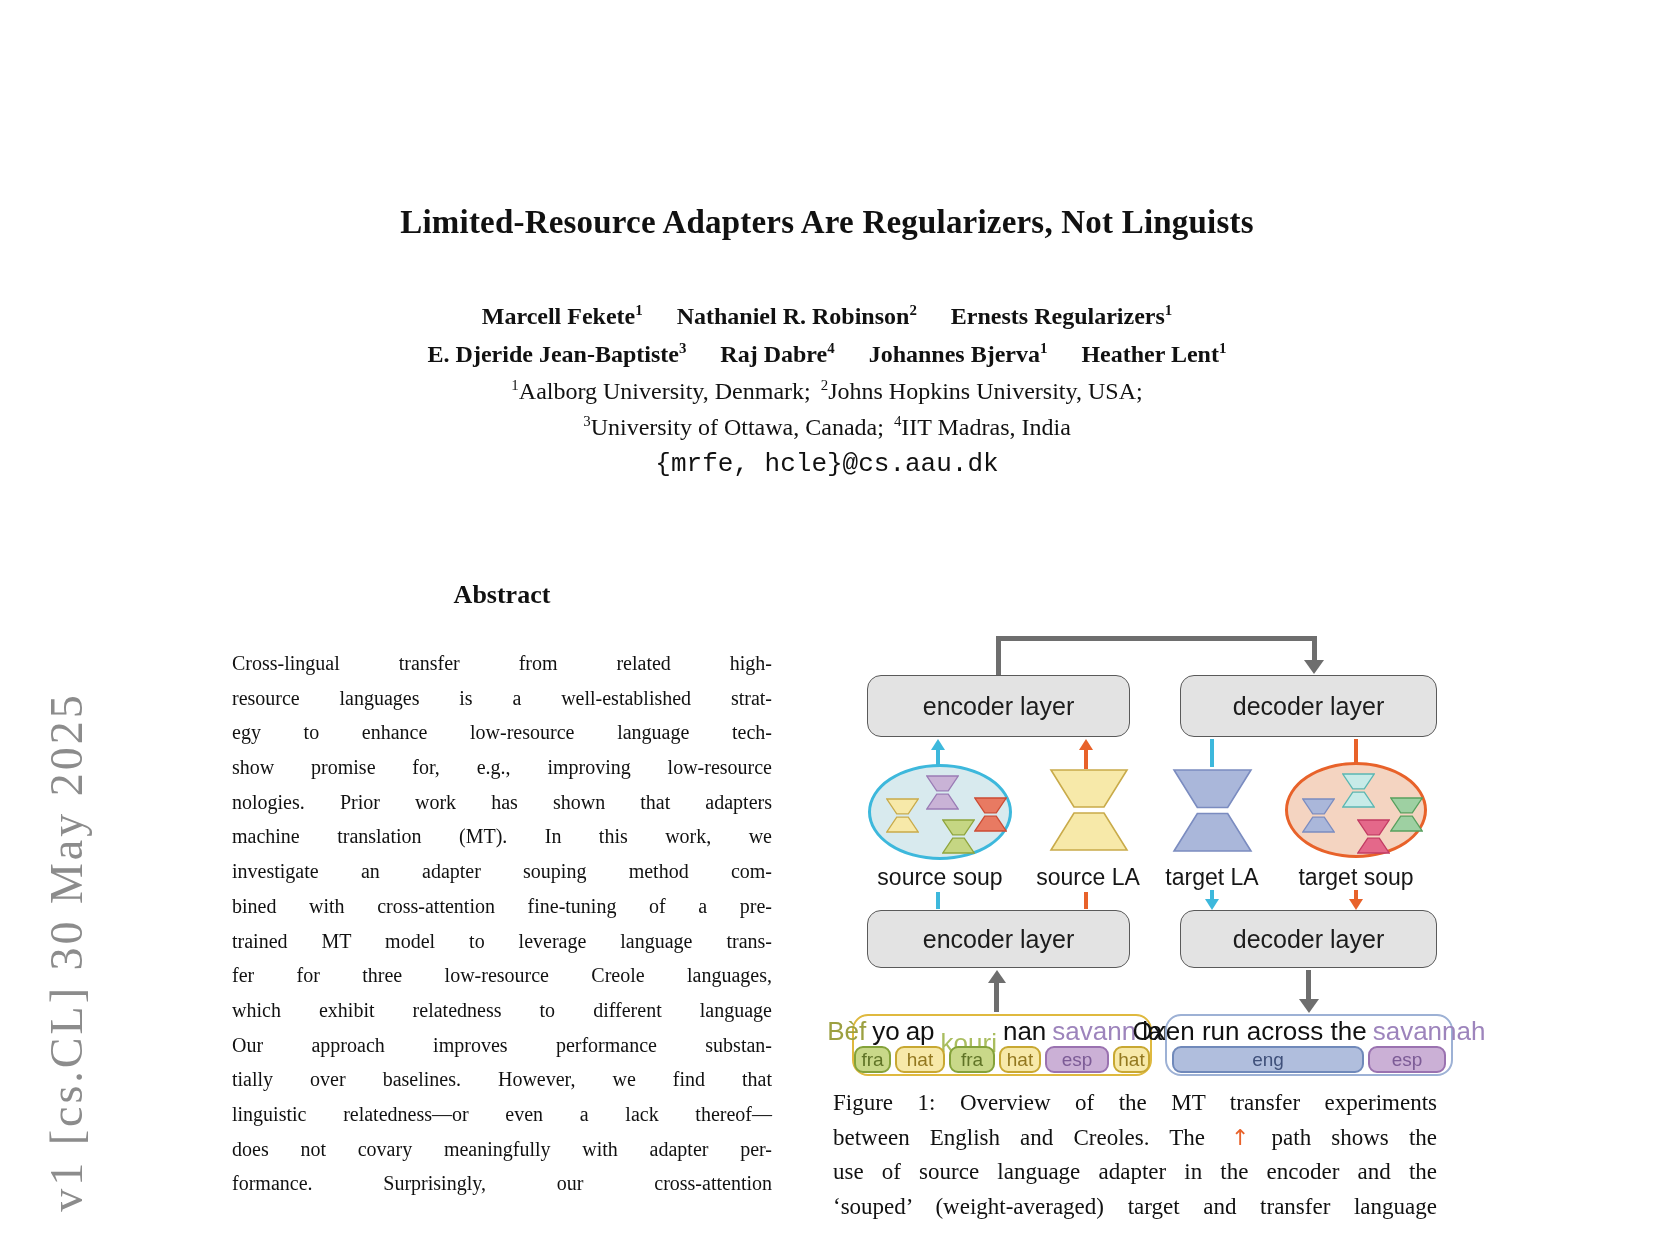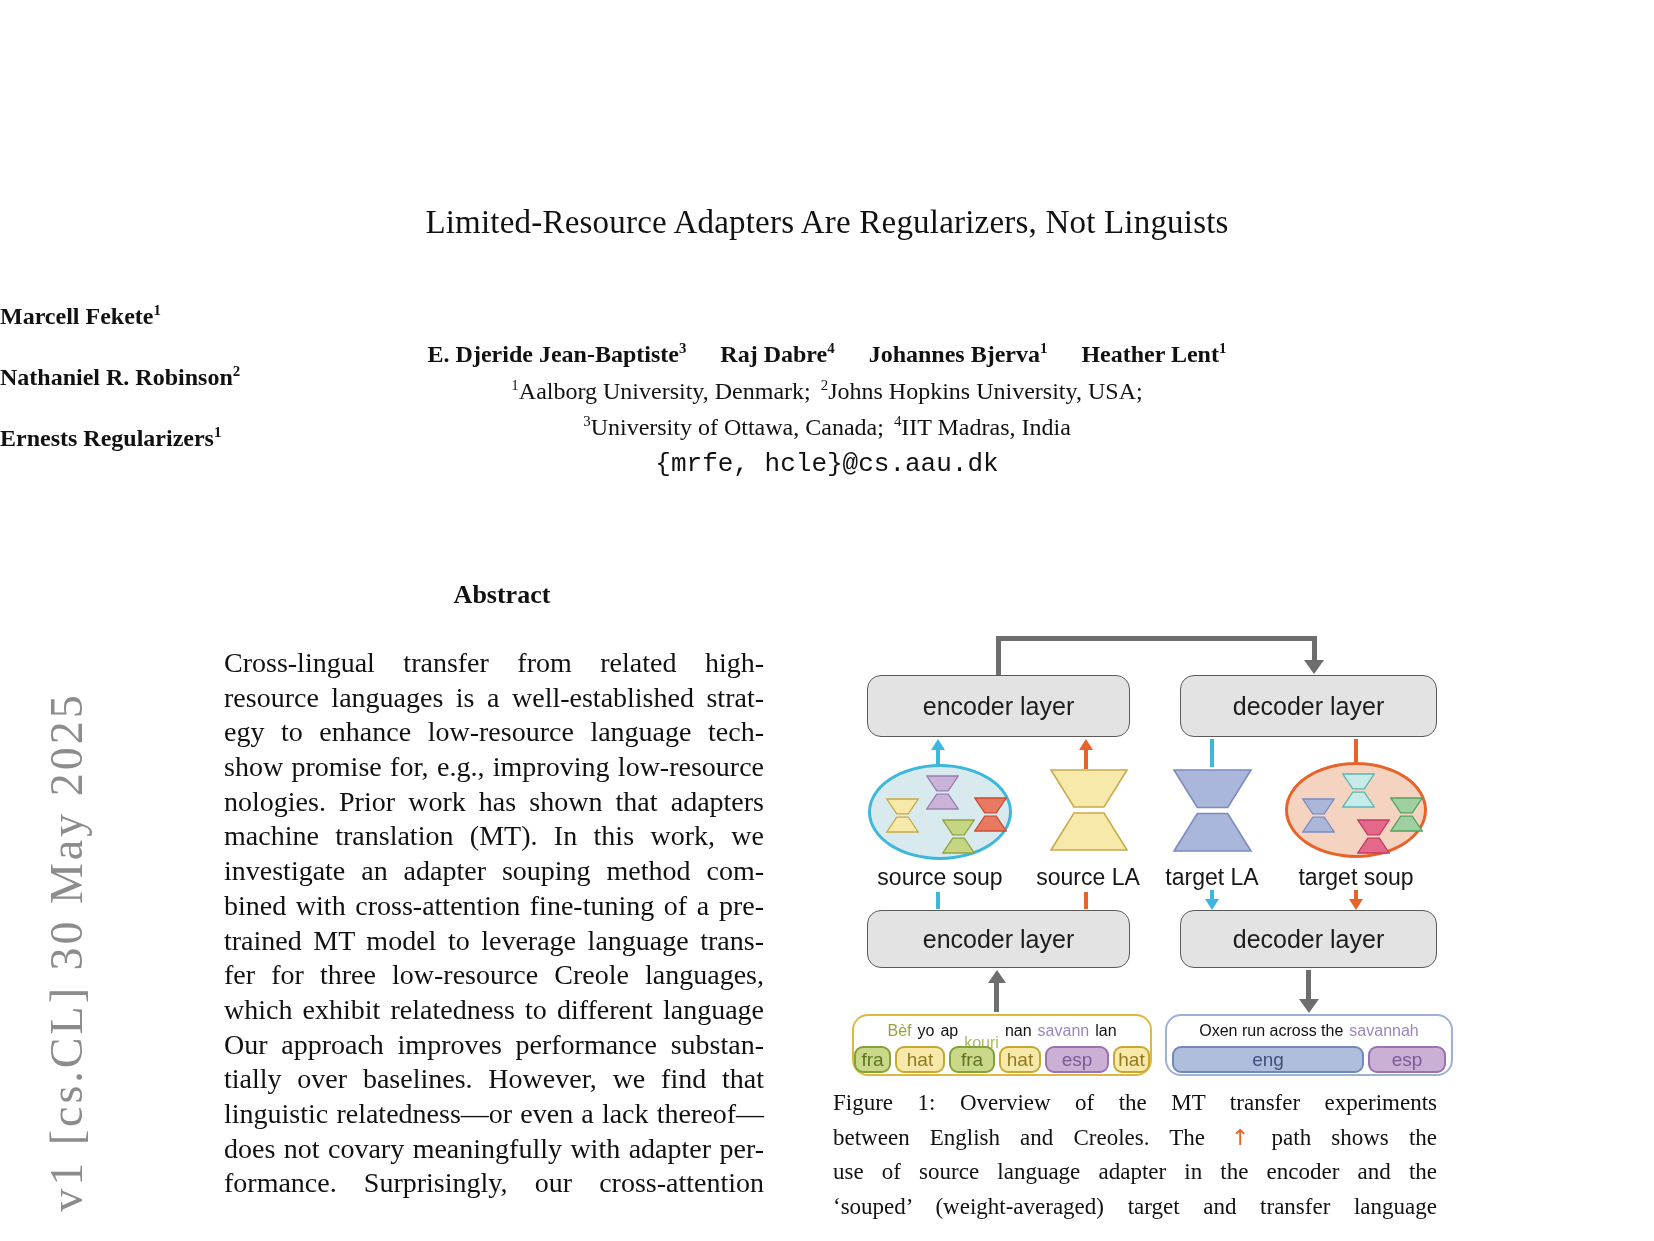"Limited-Resource Adapters Are" .title { font-weight: normal -> bold }
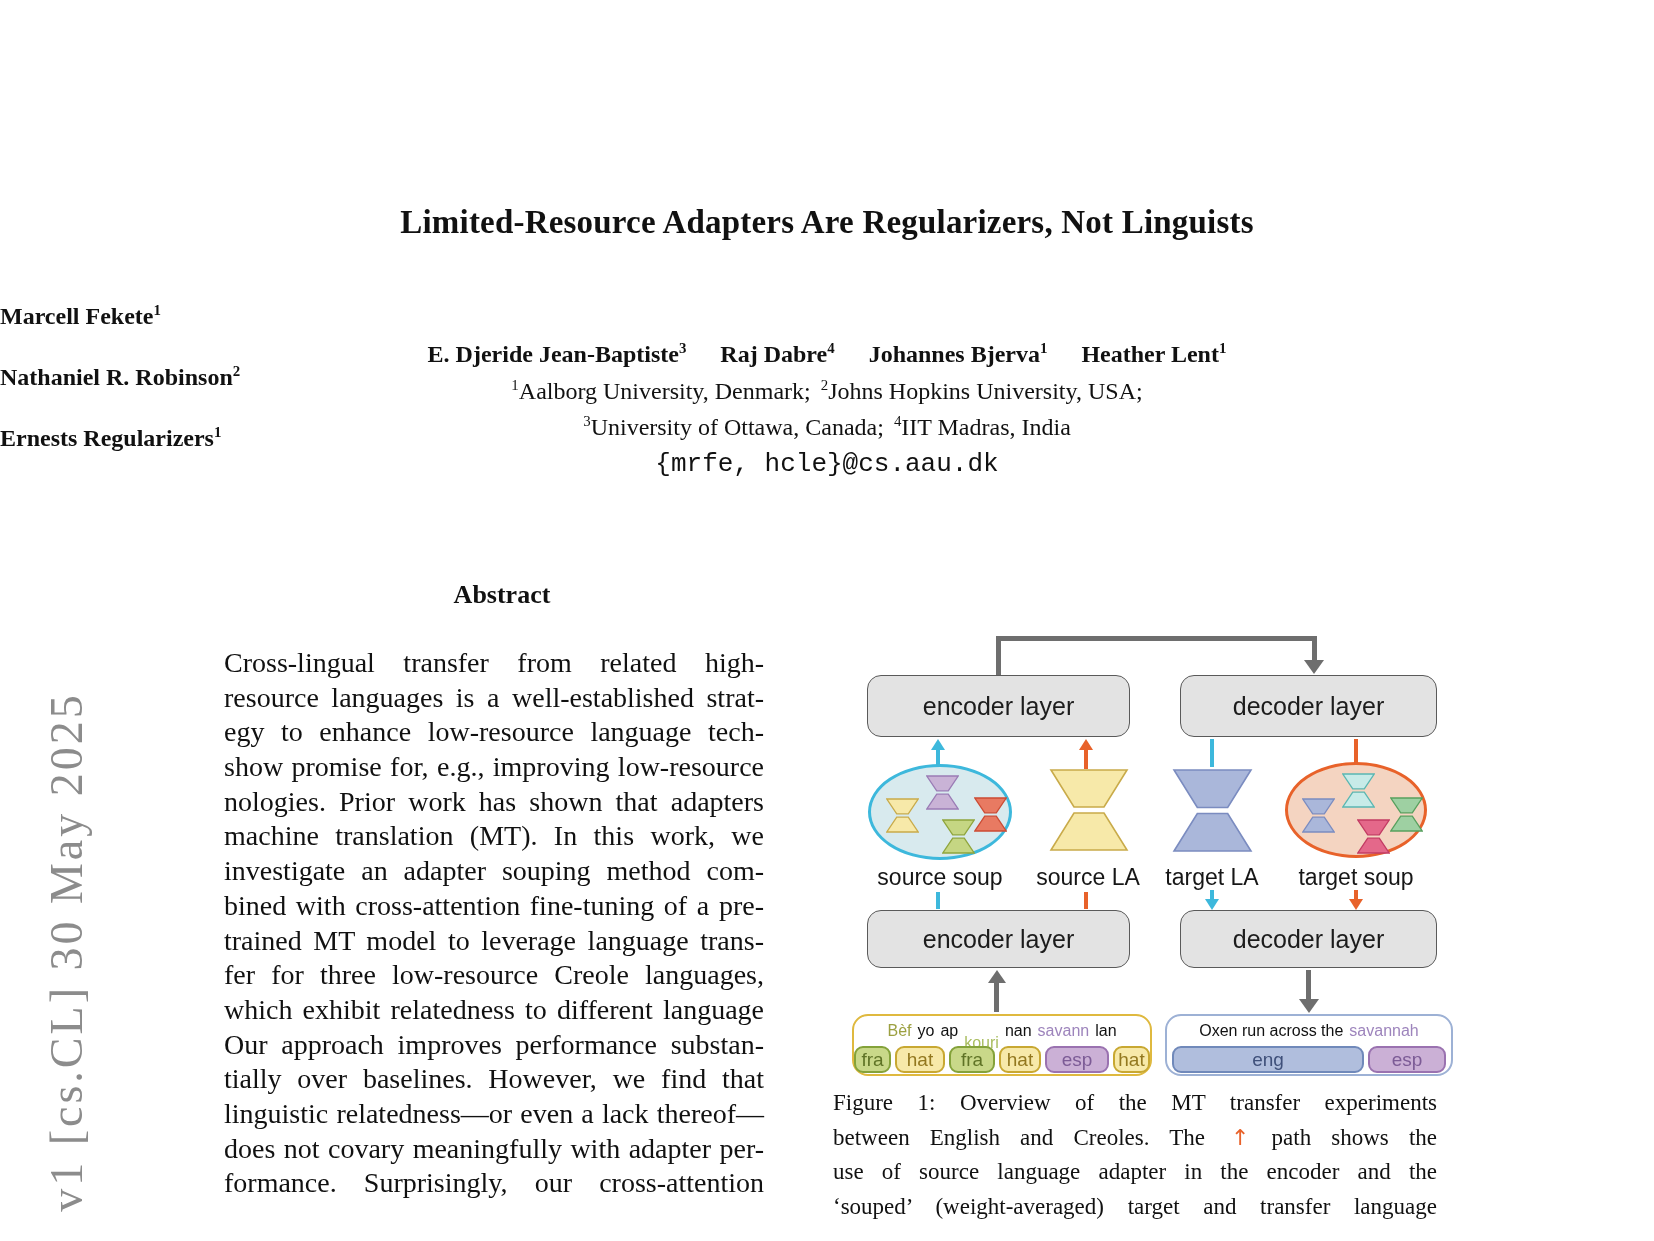"Marcell Fekete1" div.authors-line { flex-direction: column -> none }
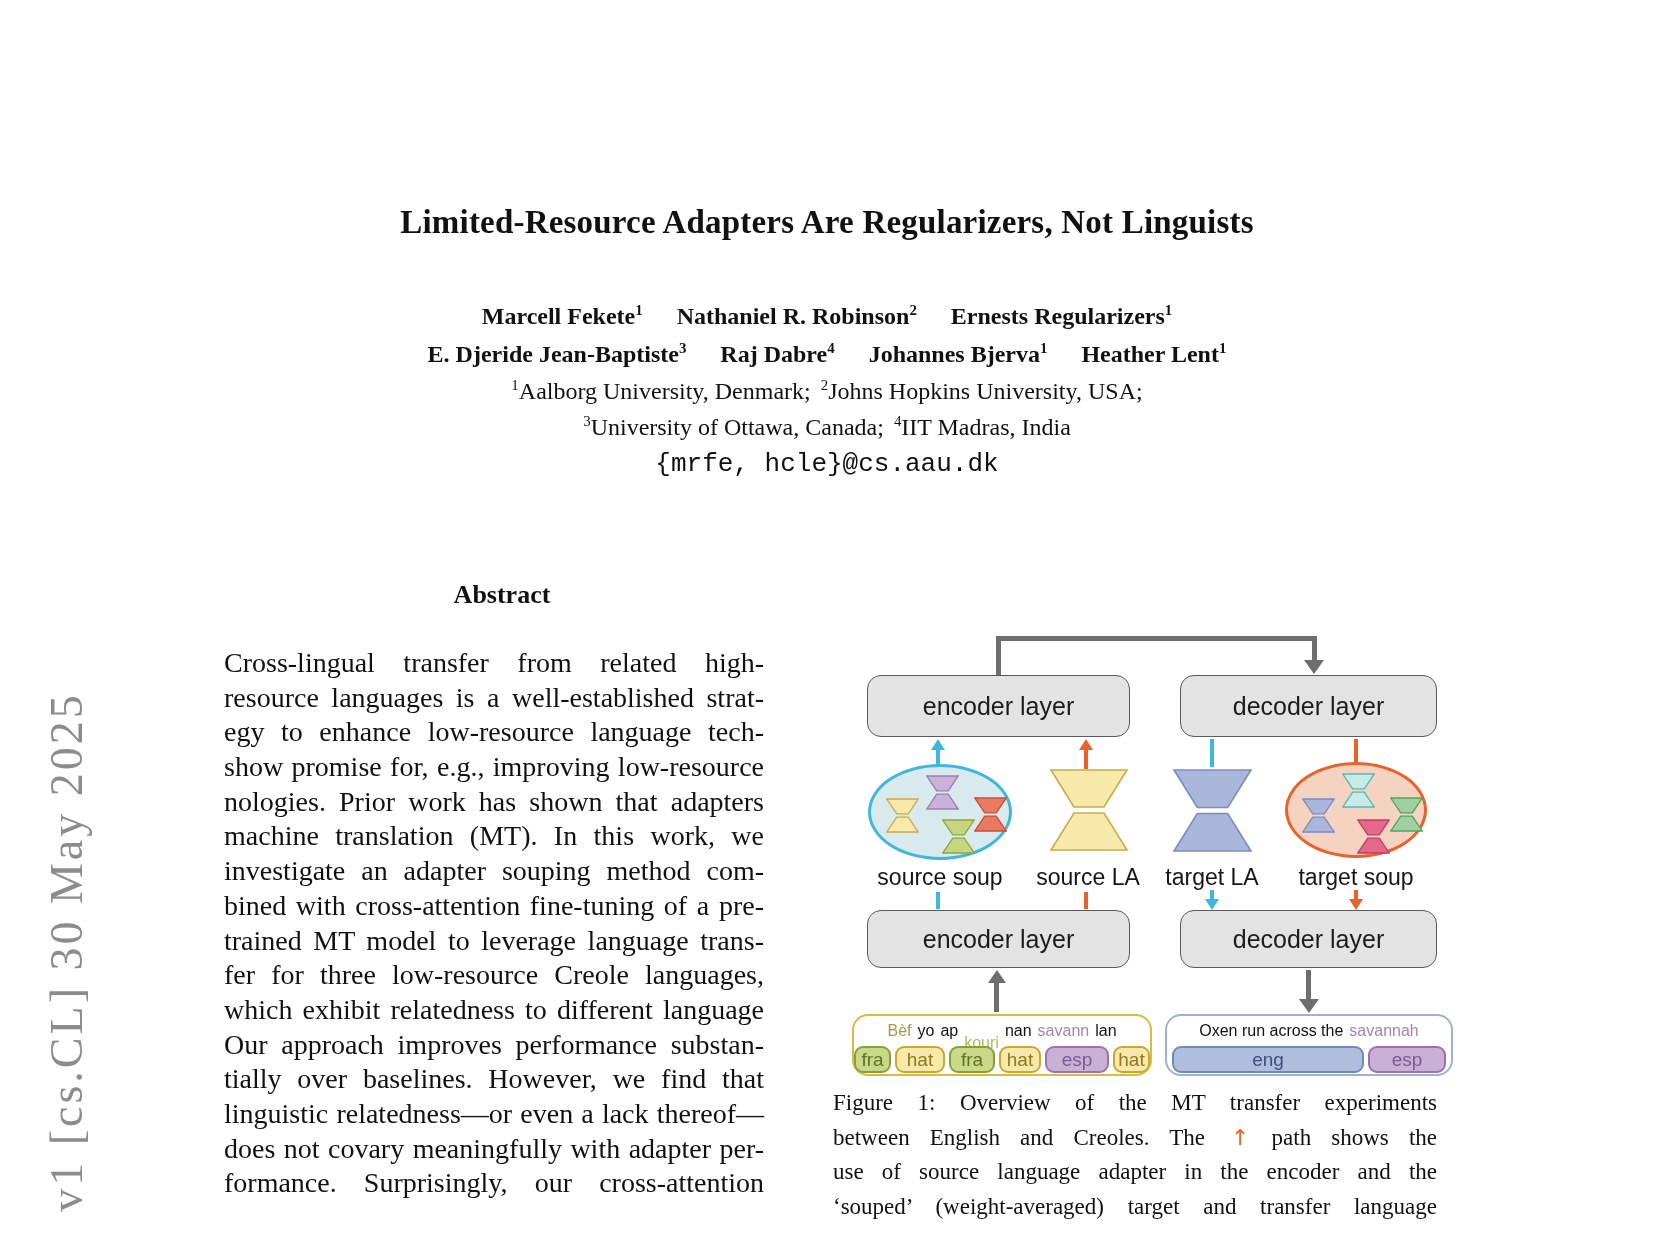"Cross-lingual transfer from related" .abstract { font-size: 28px -> 20px; left: 224px -> 232px }
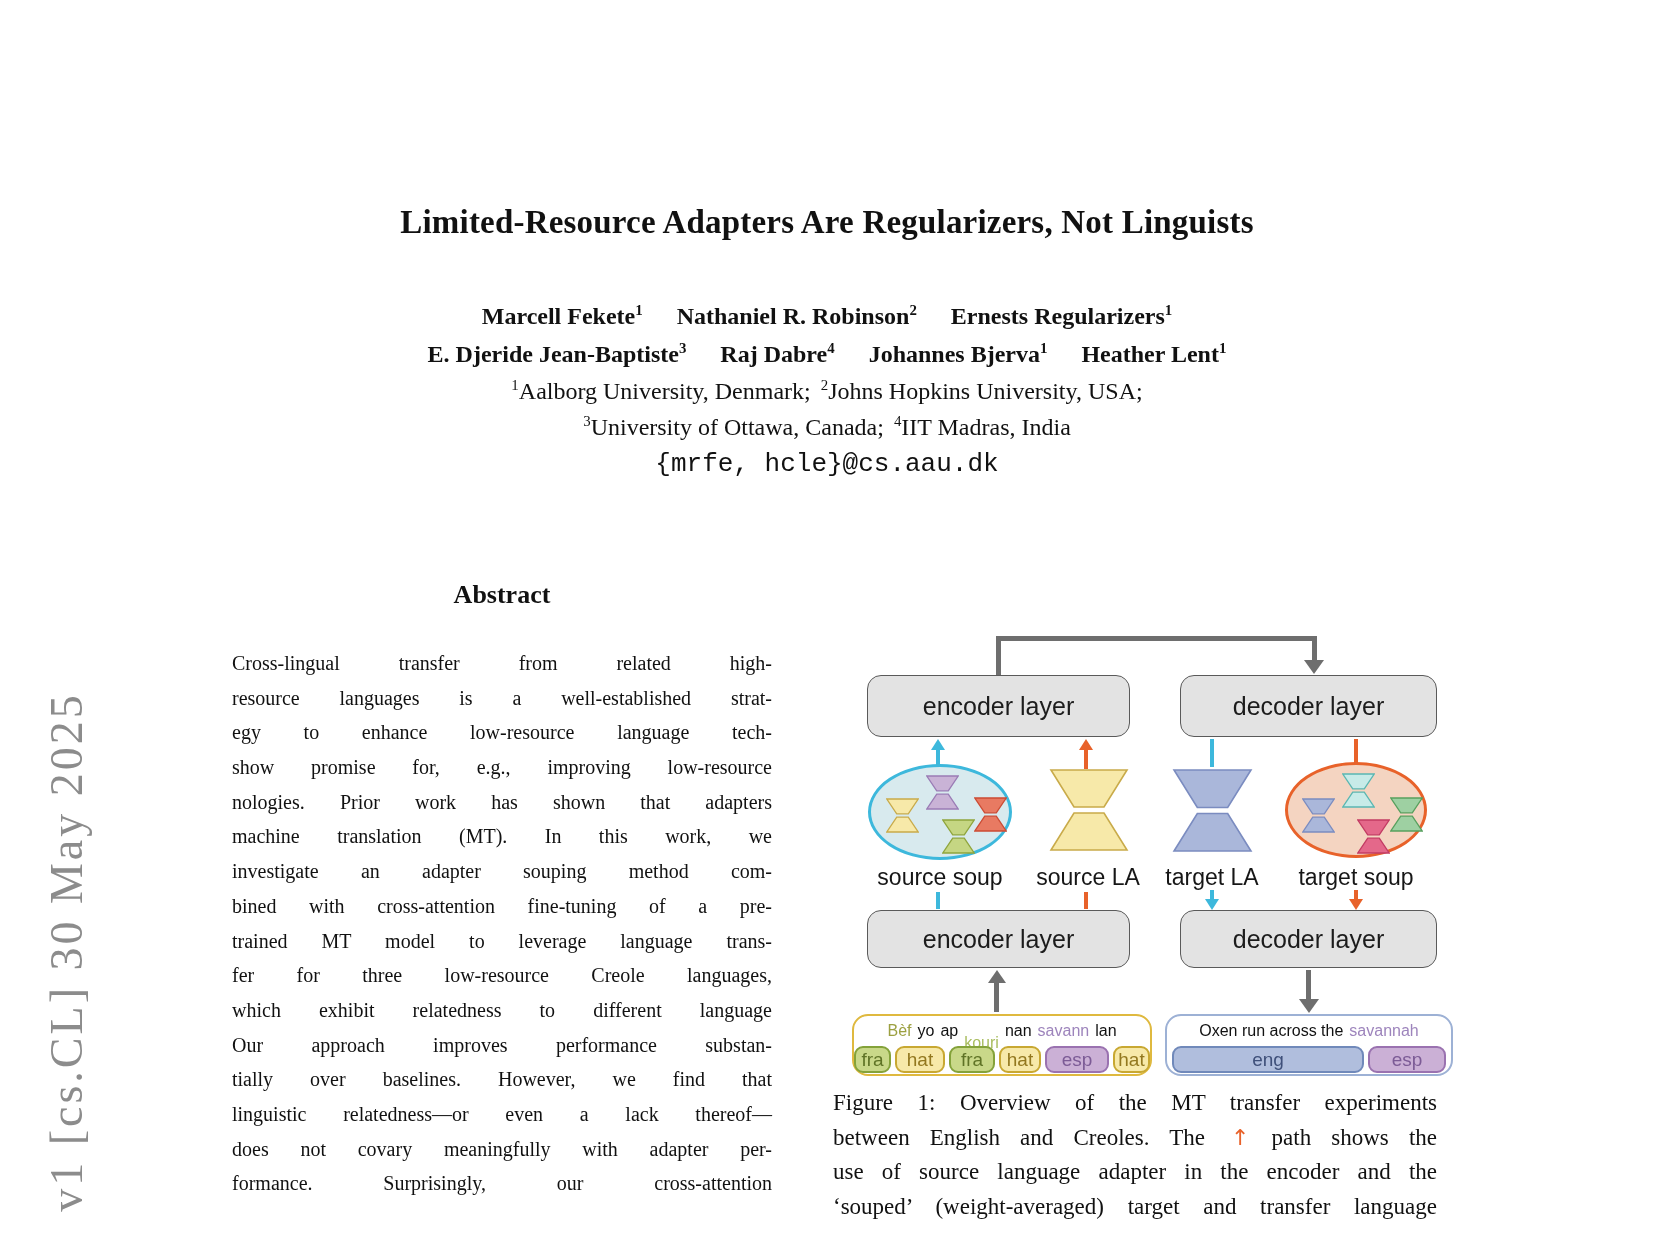"Bèf" .sentbox .row1 { font-size: 16px -> 26px }
